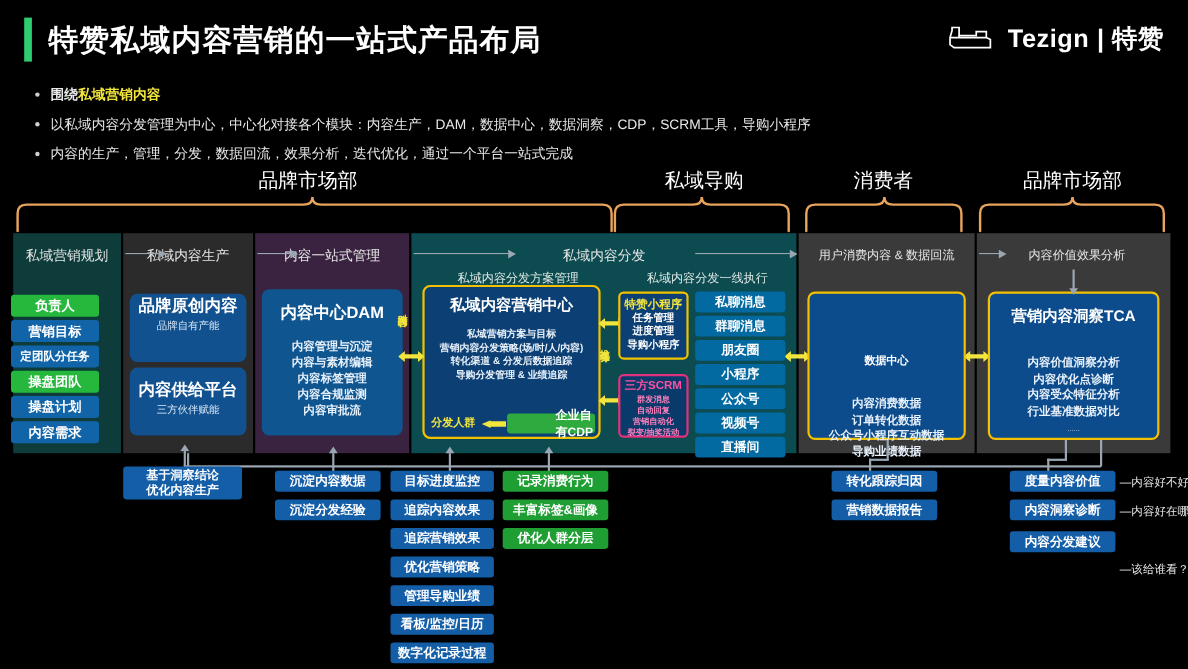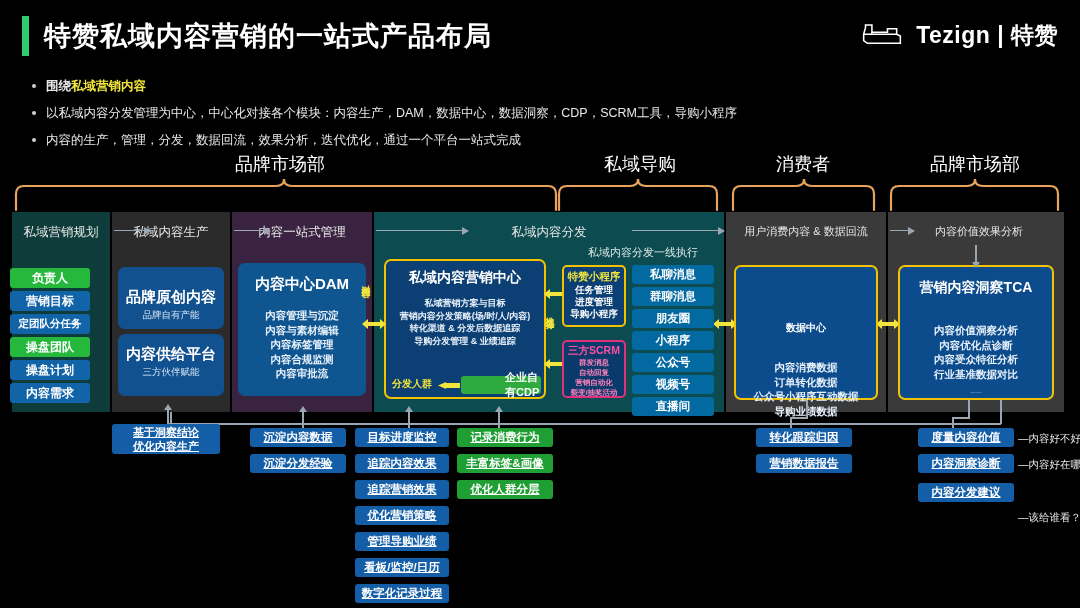"私域内容分发方案管理" div.band-sub { html: none -> <div>私域内容分发方案管理</div> }
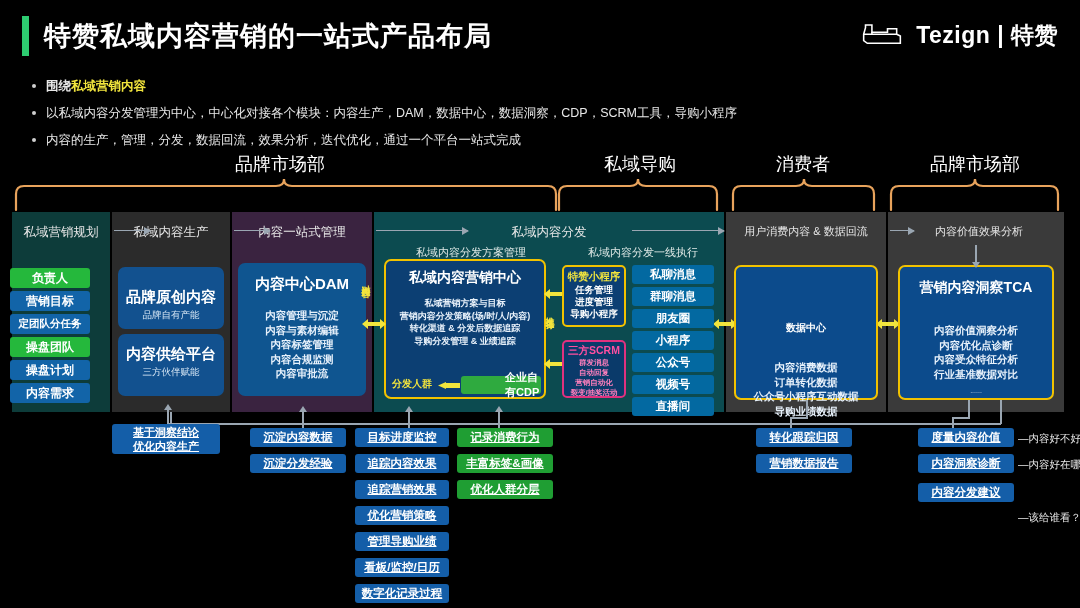"品牌原创内容" div.card { padding-top: 21px -> 2px }
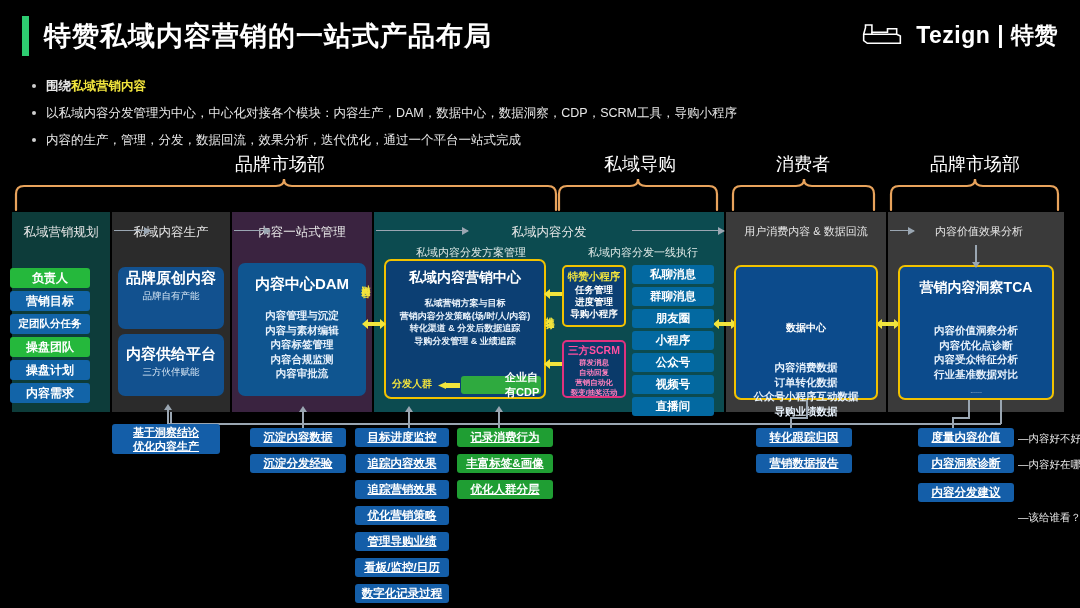"基于洞察结论" .tag { text-decoration: underline -> none }
